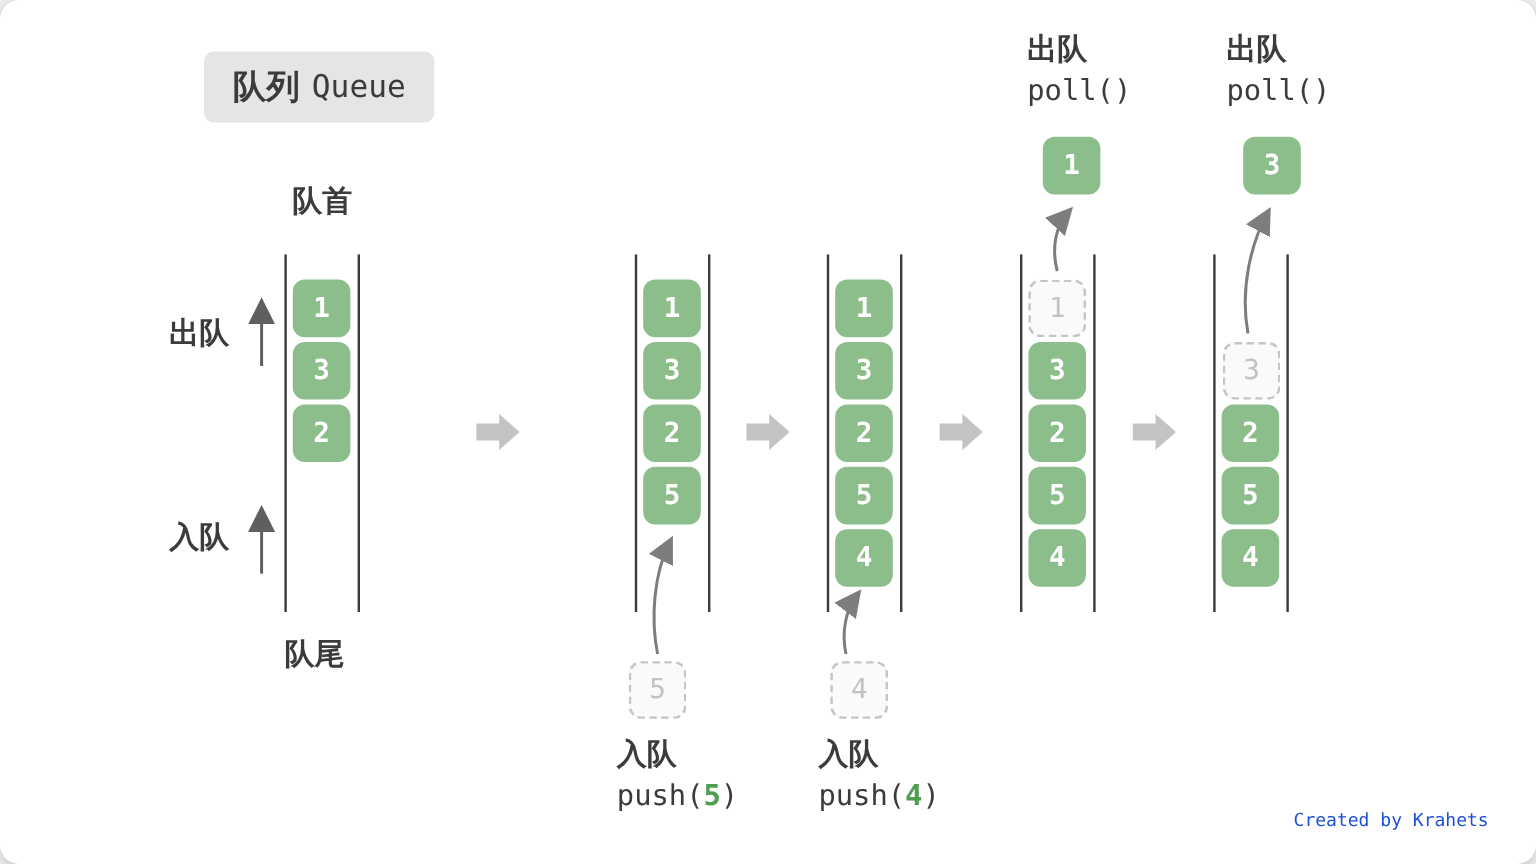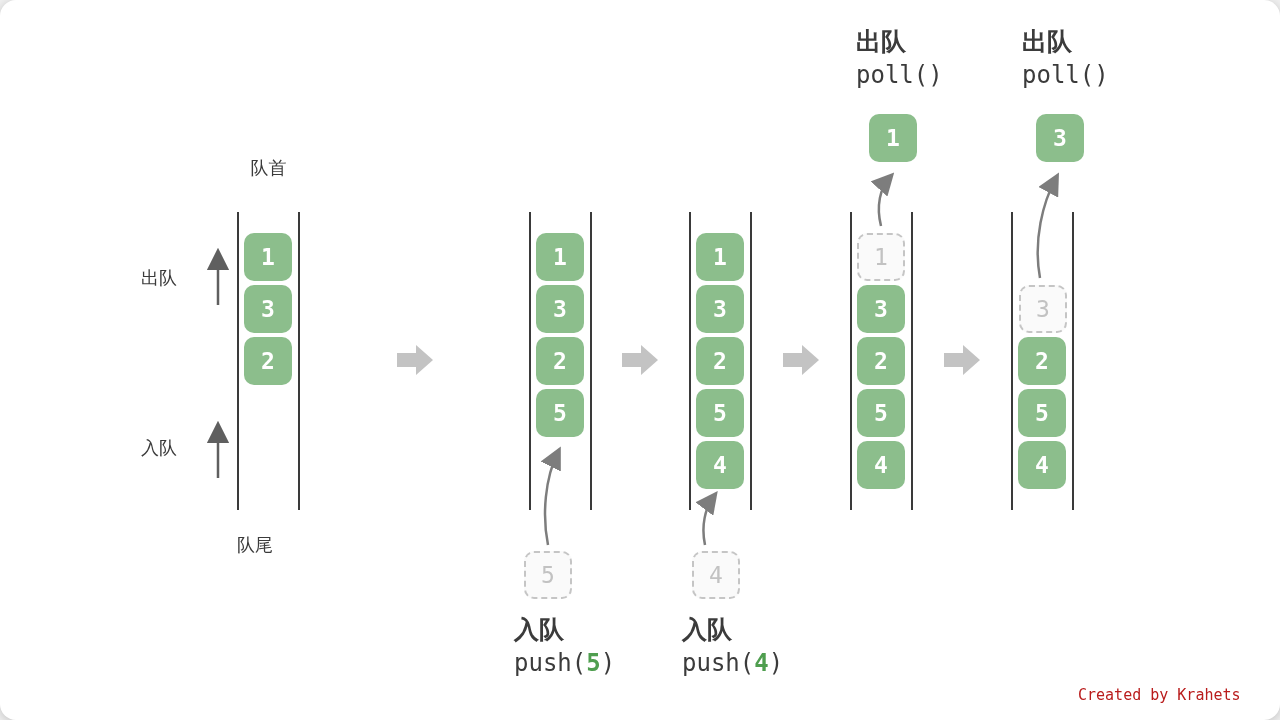"队列" div.abs { html: none -> <div> <span>队列</span> <span>Queue</span> </div> }
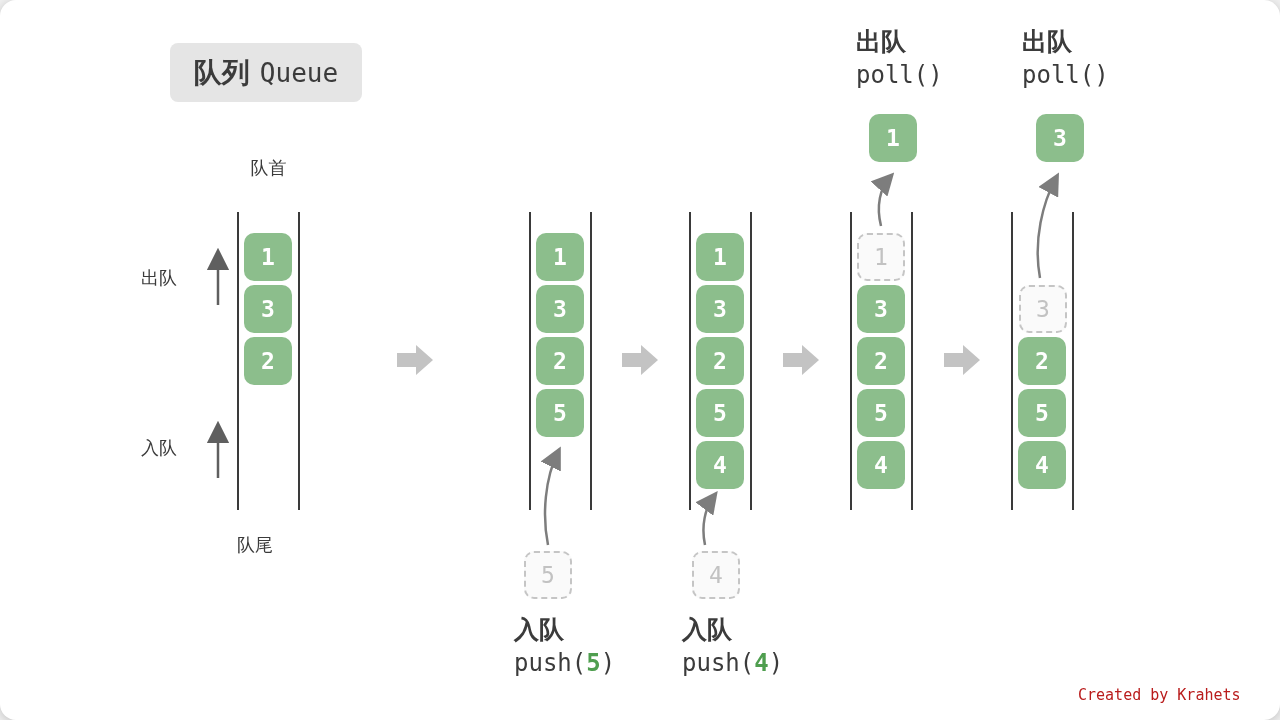"队首" .cjk { font-size: 18px -> 25px; font-weight: 400 -> 700 }
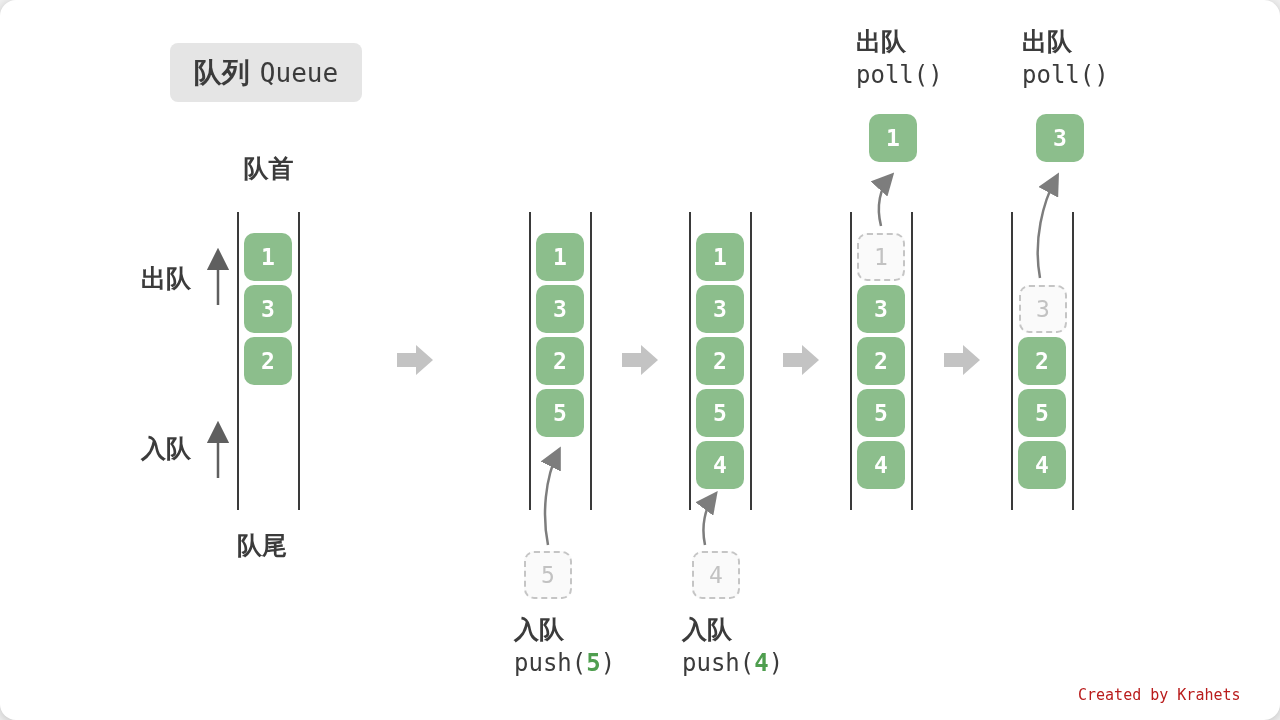"Created by Krahets" .watermark { color: #b91c1c -> #1d4ed8; margin-top: 12px -> none }
